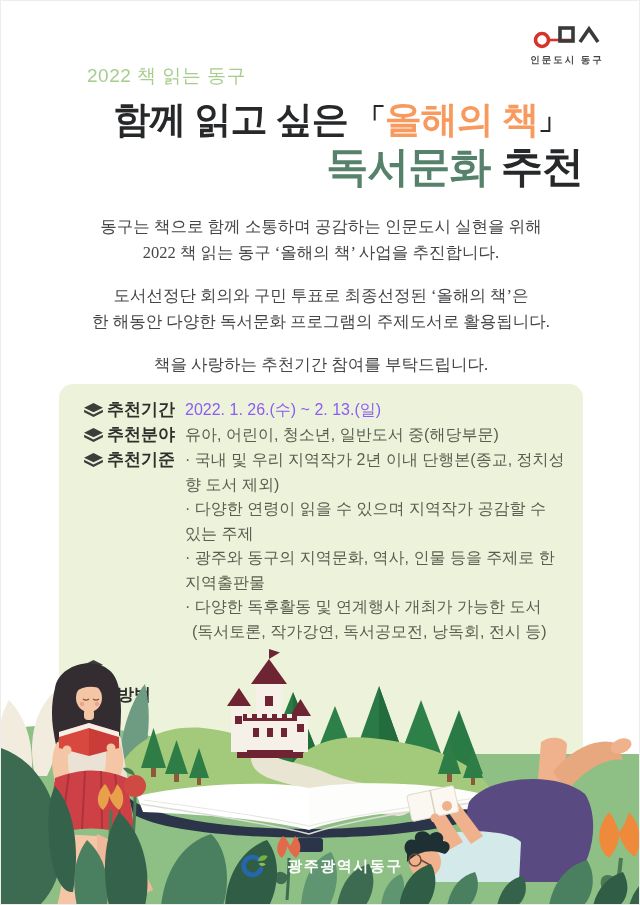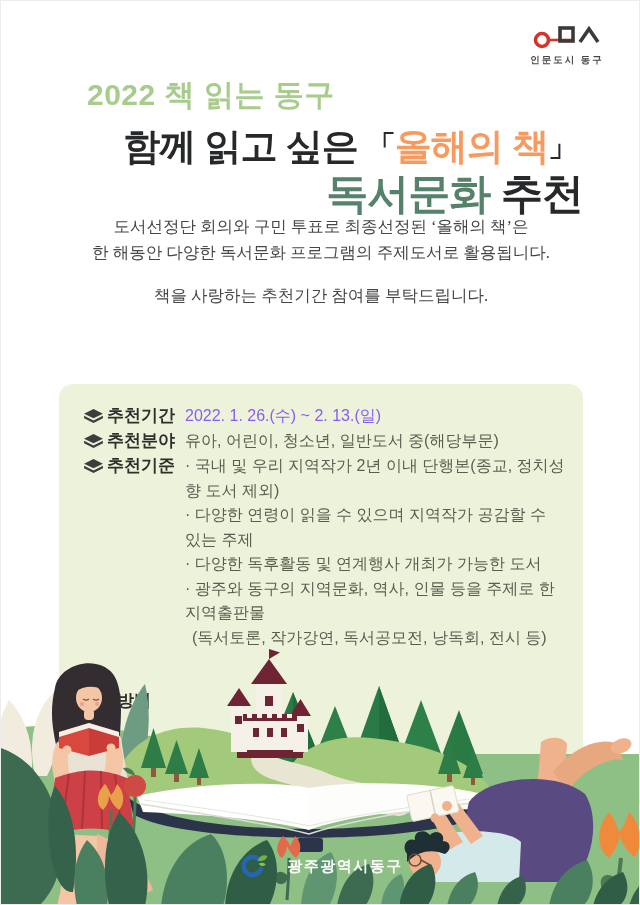"2022 책 읽는 동구" .kicker { font-size: 30px -> 19px; font-weight: 700 -> 400; margin: 16px 0 0 6px -> 4px 0 0 6px }
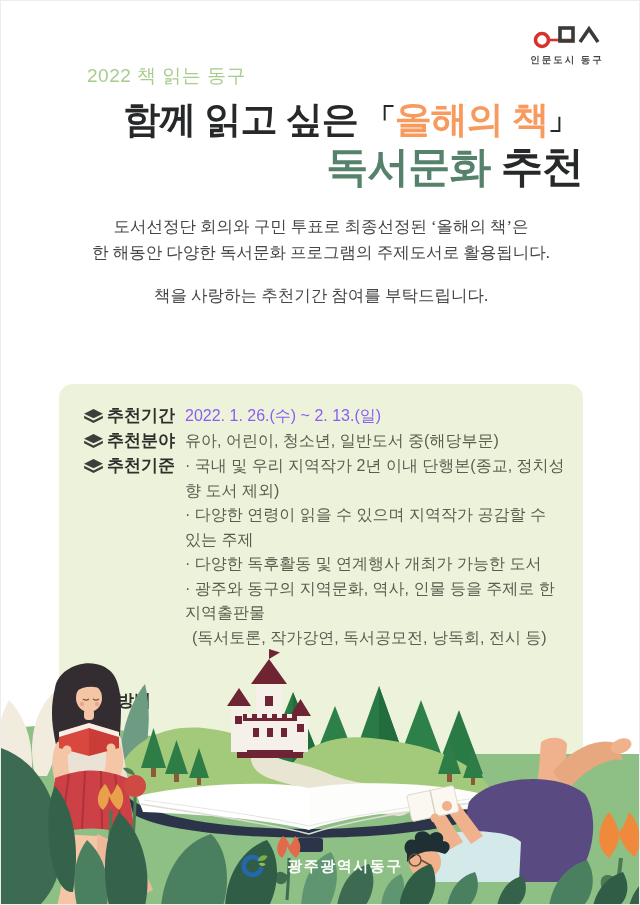"함께 읽고 싶은 「올해의 책」" .title1 { margin: 8px 7px 0 -> 8px 17px 0 }
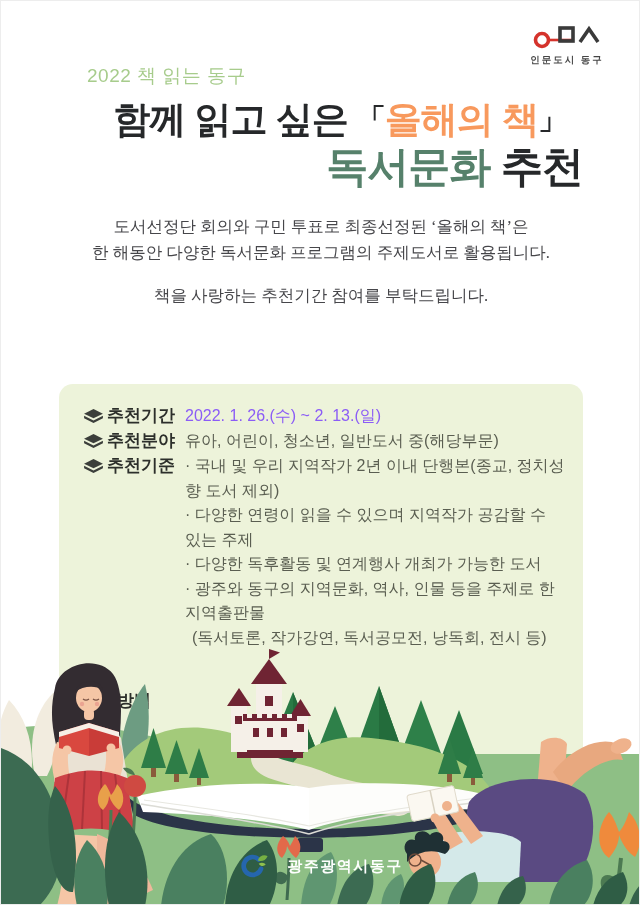"동구는 책으로 함께 소통하며 공감하는" p { html: none -> <p><span>동구는 책으로 함께 소통하며 공감하는 인문도시 실현을 위해</span><br><span>2022 책 읽는 동구 ‘올해의 책’ 사업을 추진합니다.</span></p> }
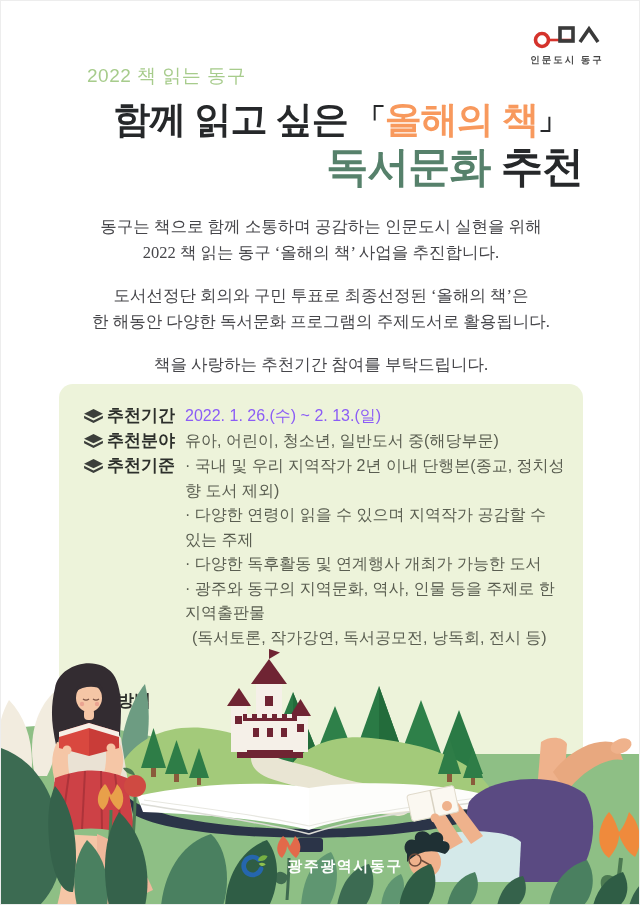"추천기간" .info-box { padding: 20px 18px 14px 24px -> 14px 18px 14px 24px }
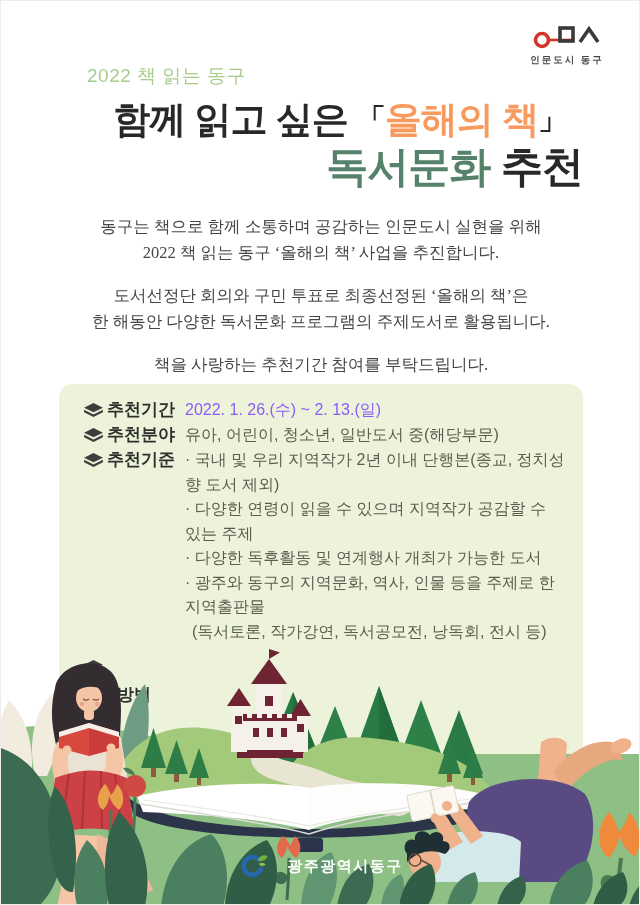"· 다양한 독후활동 및 연계행사" div { order: before "· 광주와 동구의 지역문화, 역사," -> after "· 광주와 동구의 지역문화, 역사," }
